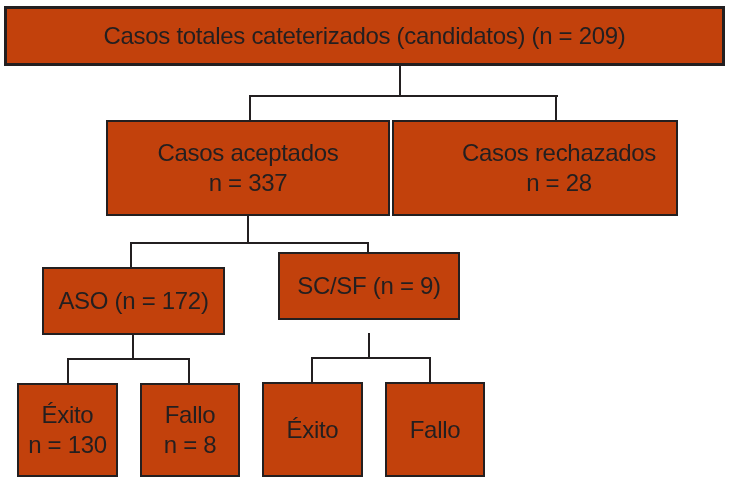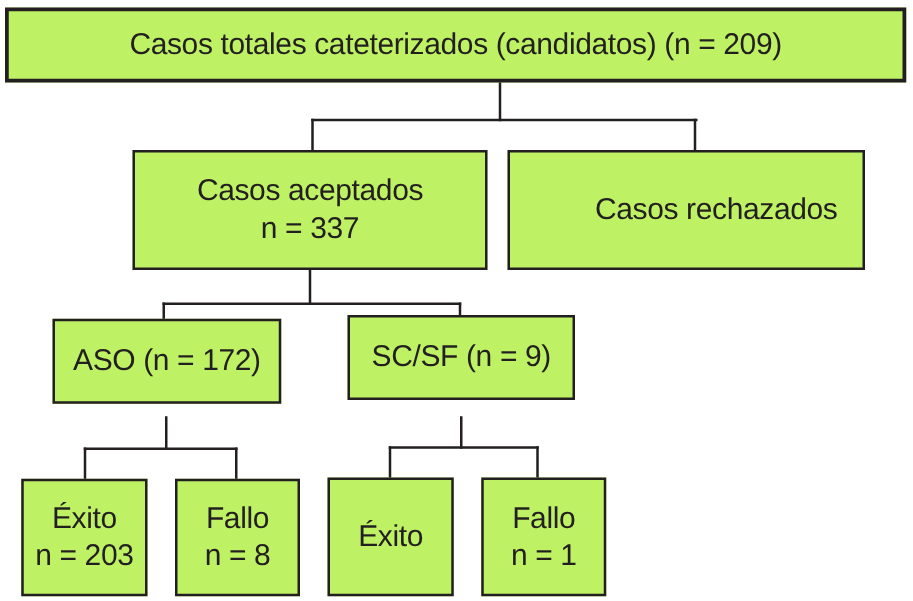"Casos totales cateterizados (candidatos)" .node { background: #bef264 -> #c2410c }
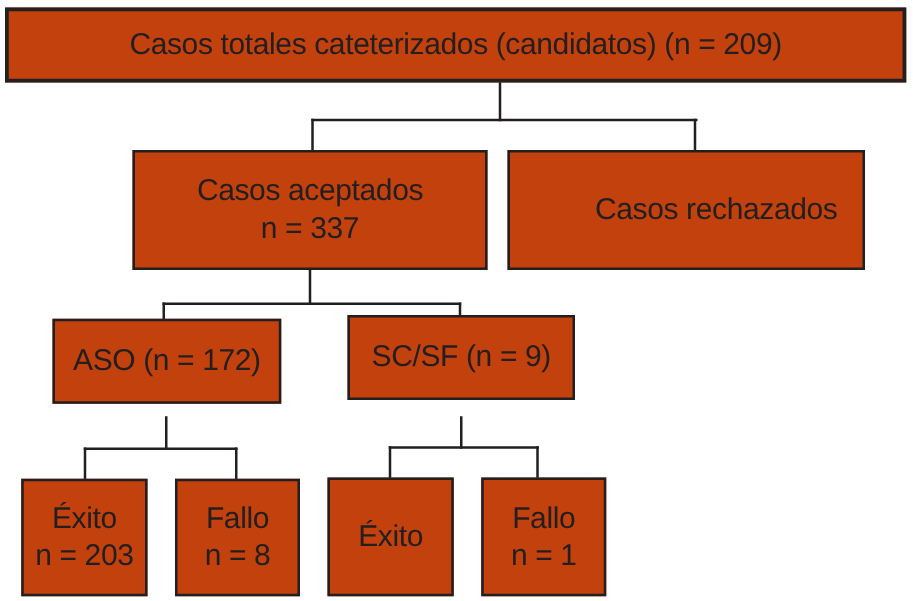"Casos rechazados" .node-rejected { left: 406px -> 392px }
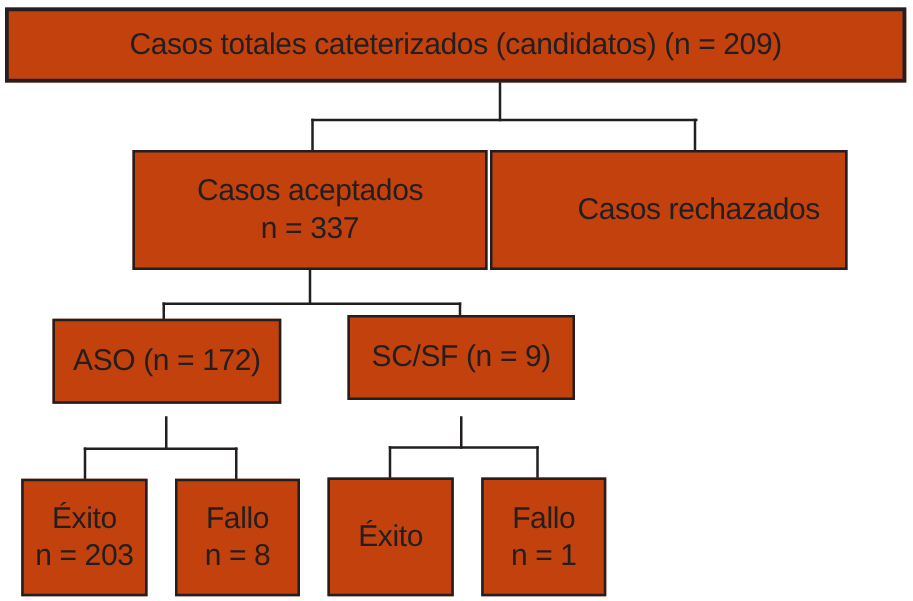"n = 28" span.line-text { html: none -> <span>n = 28</span> }
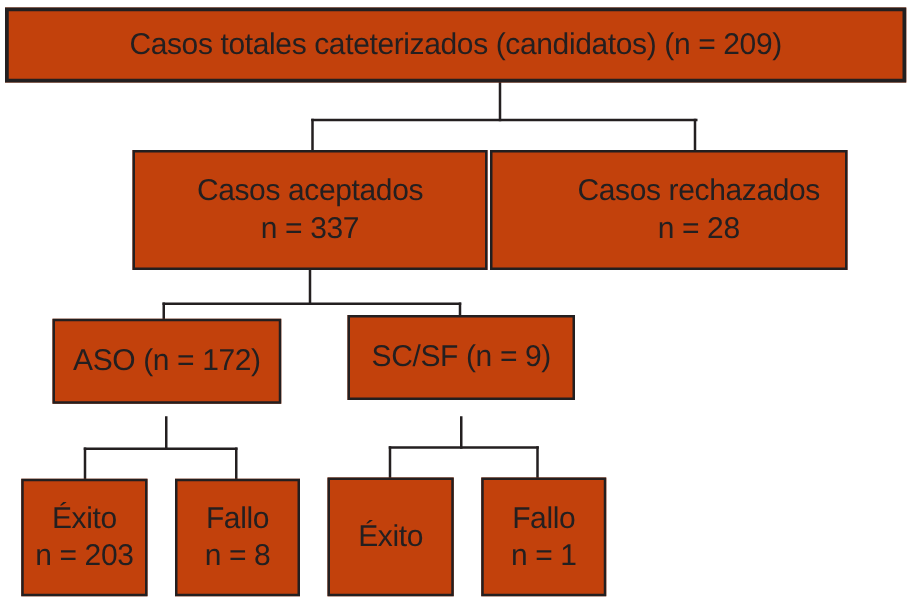"ASO (n = 172)" .node-aso { top: 255px -> 267px }
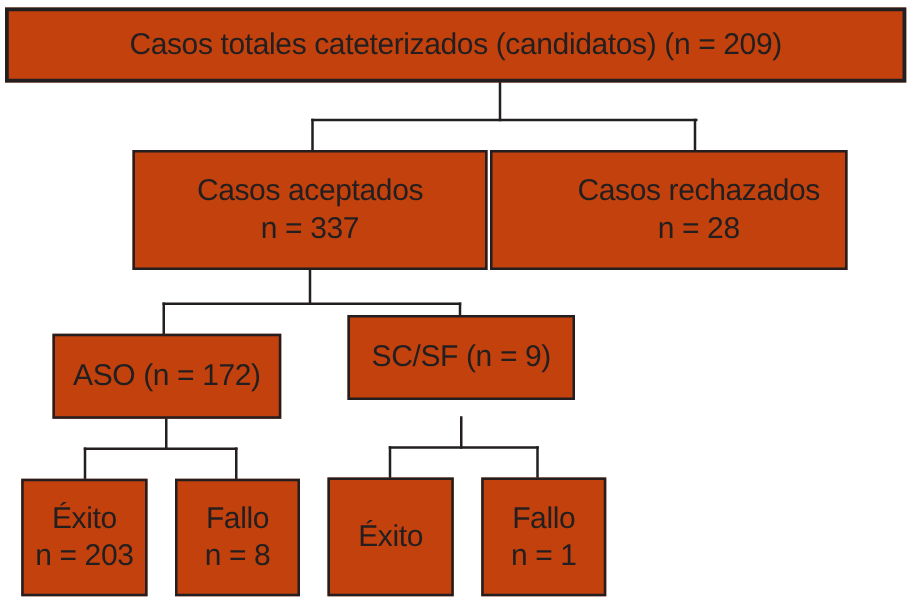"n = 203" span.line-text { text: 203 -> 130 }
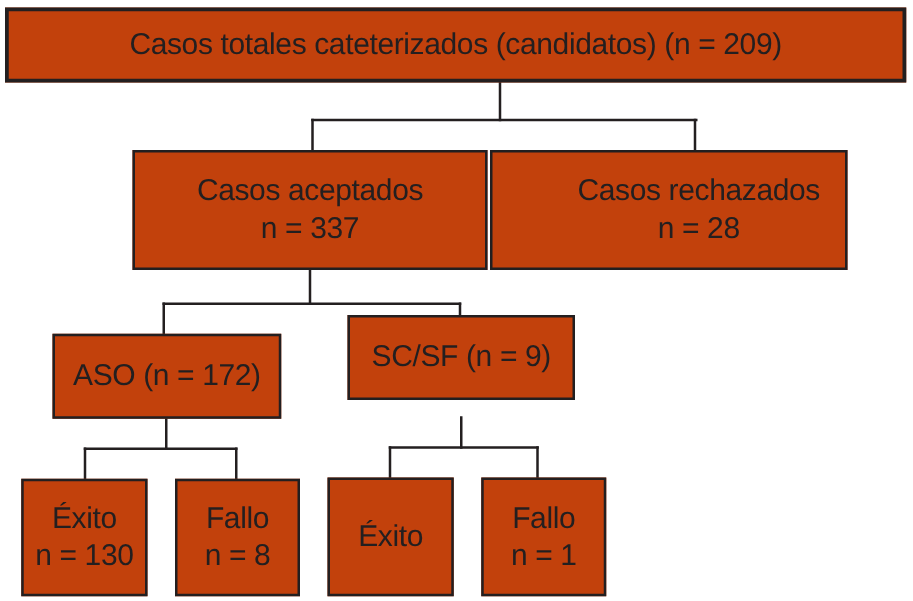"n = 1" span.line-text { html: <span>n = 1</span> -> none }
